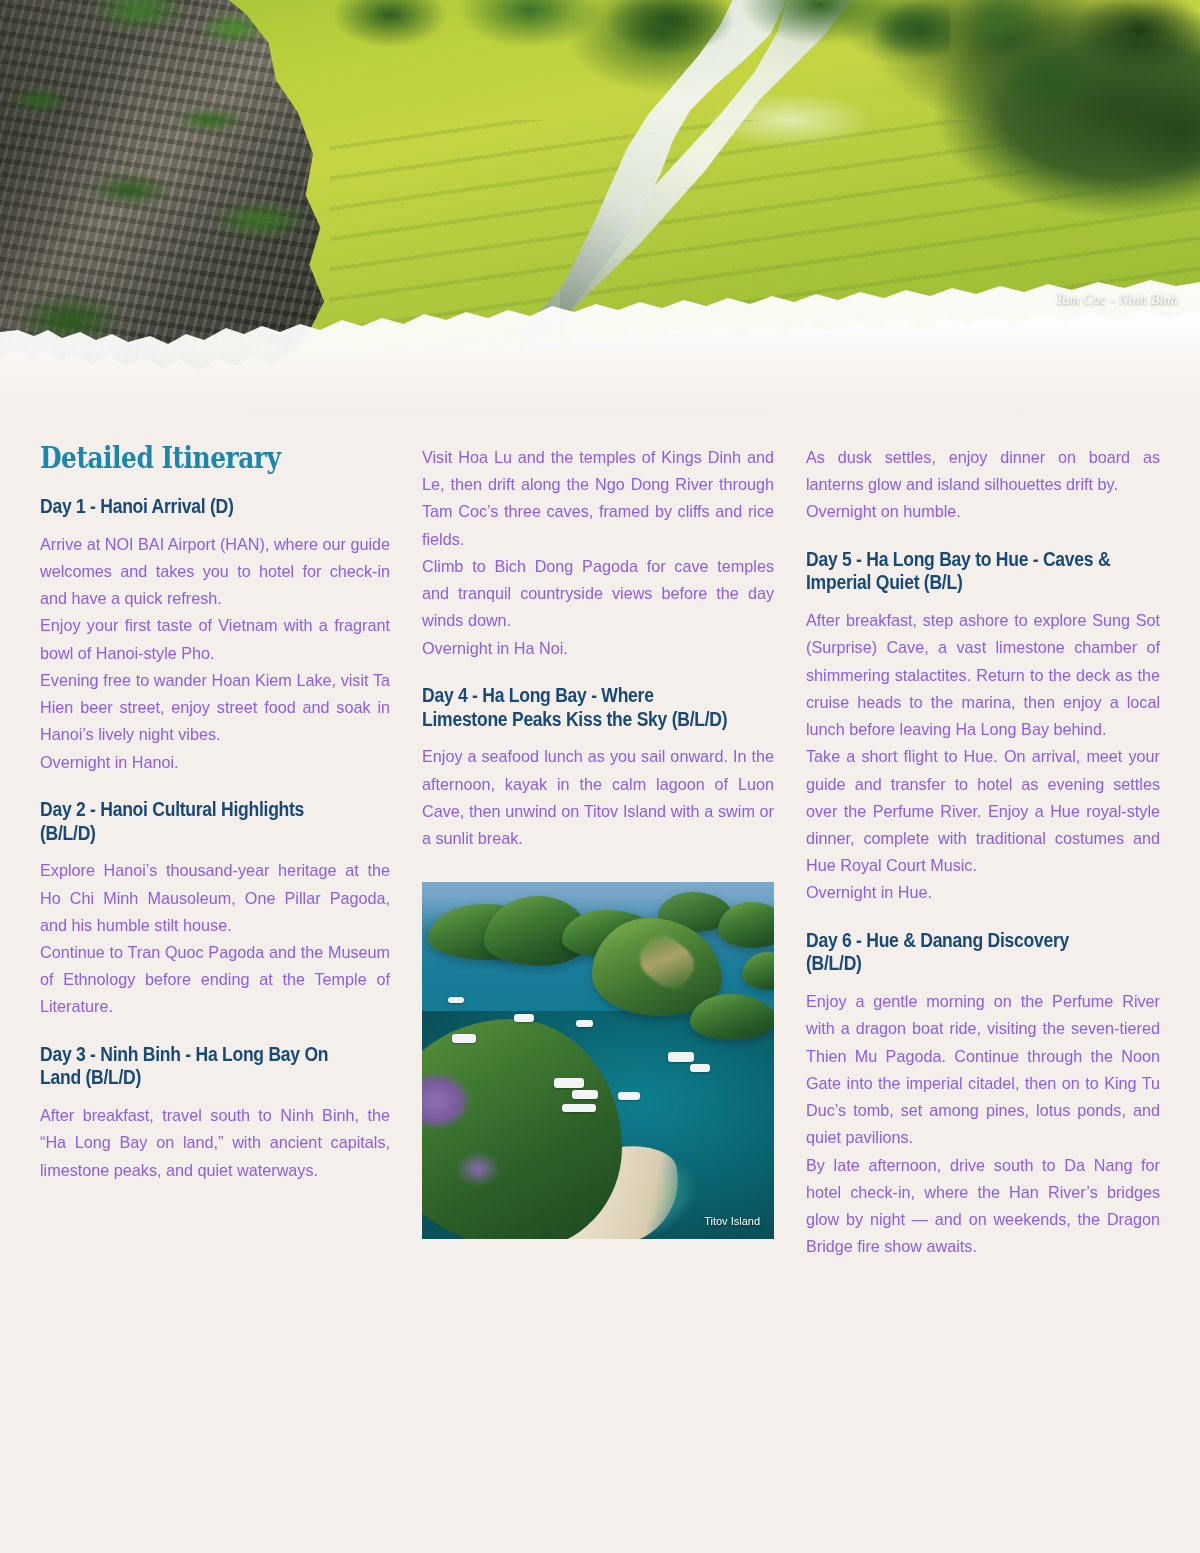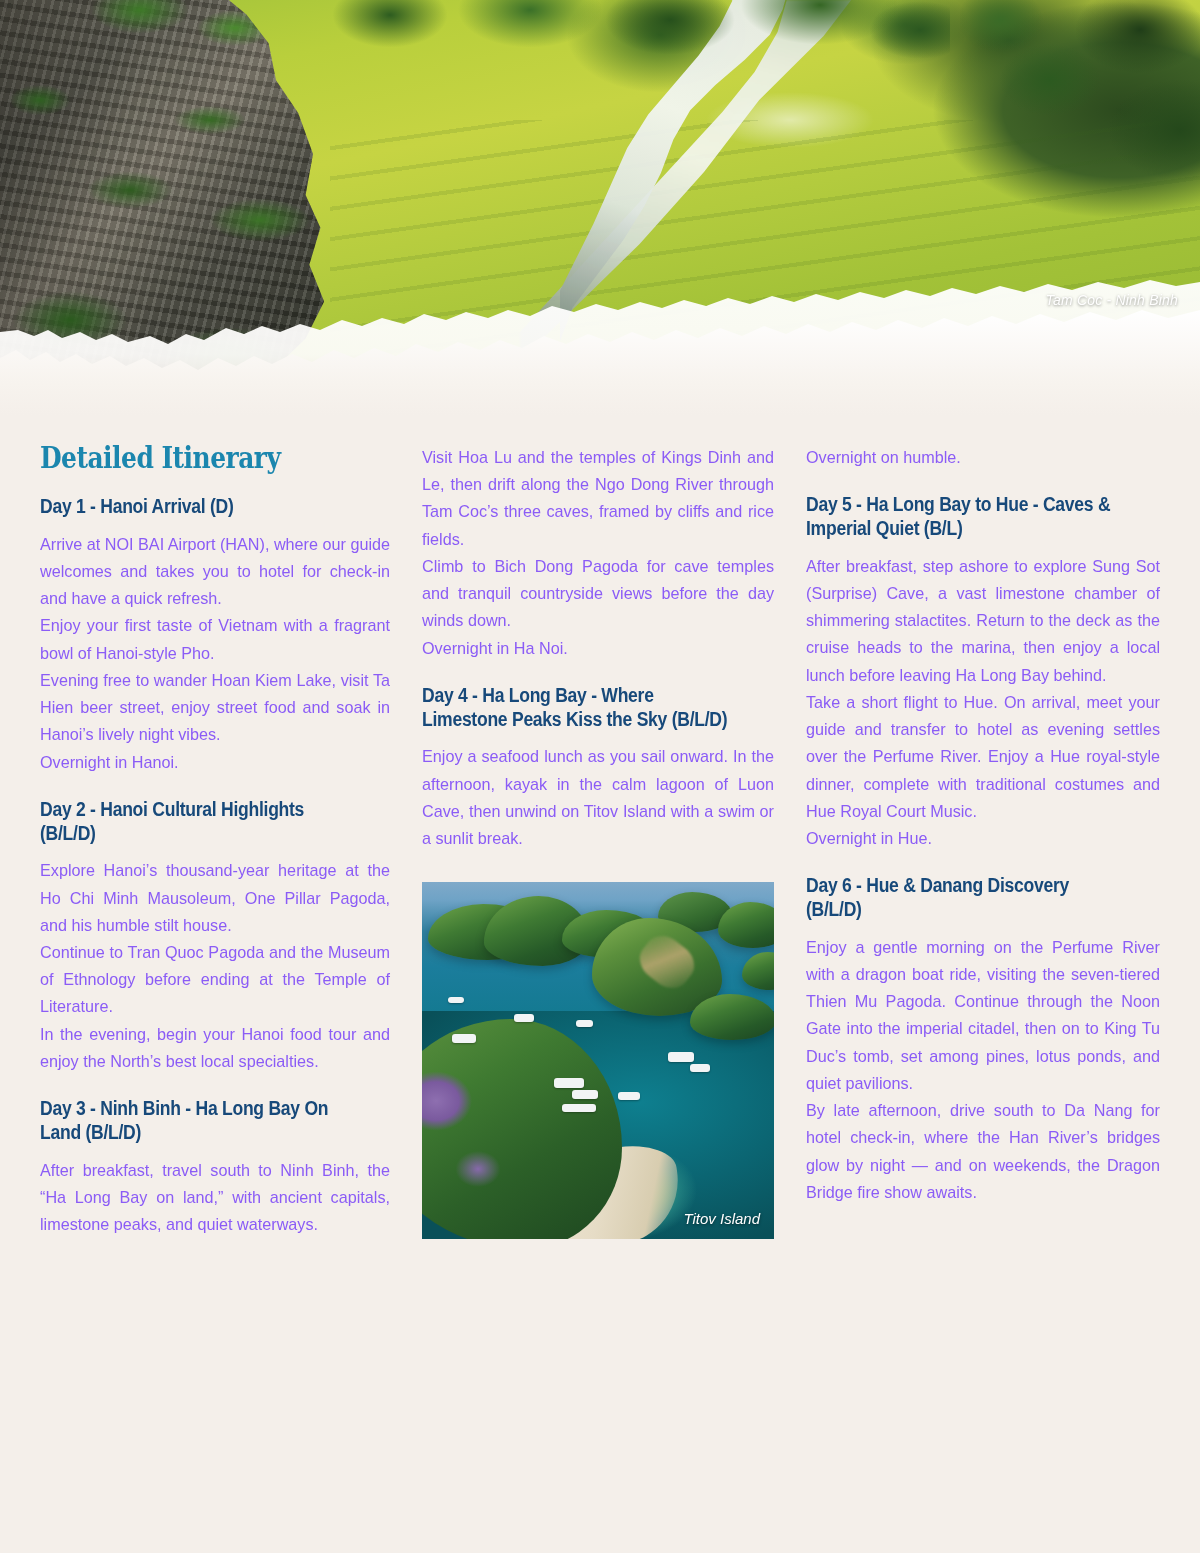"Tam Coc - Ninh Binh" .hero-caption { font-family: none -> Liberation Serif, serif }
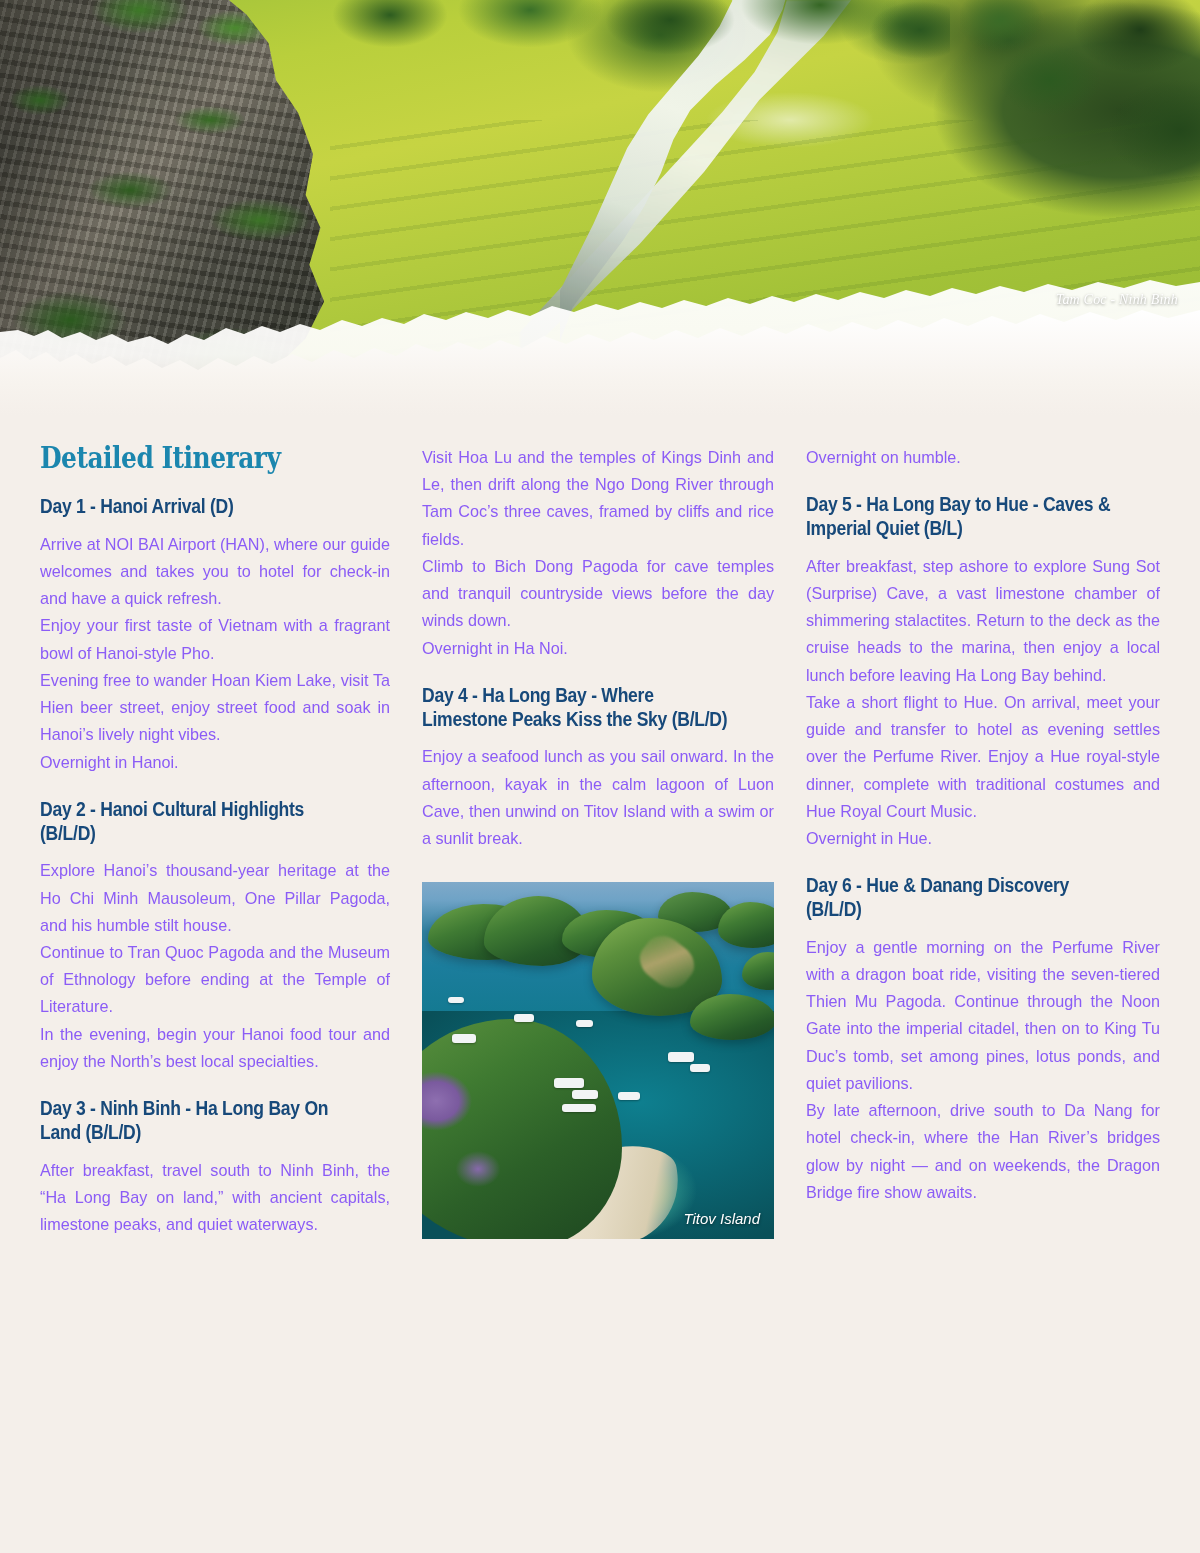"As dusk settles, enjoy dinner" p.body-p { html: none -> <p>As dusk settles, enjoy dinner on board as lanterns glow and island silhouettes drift by.</p> }
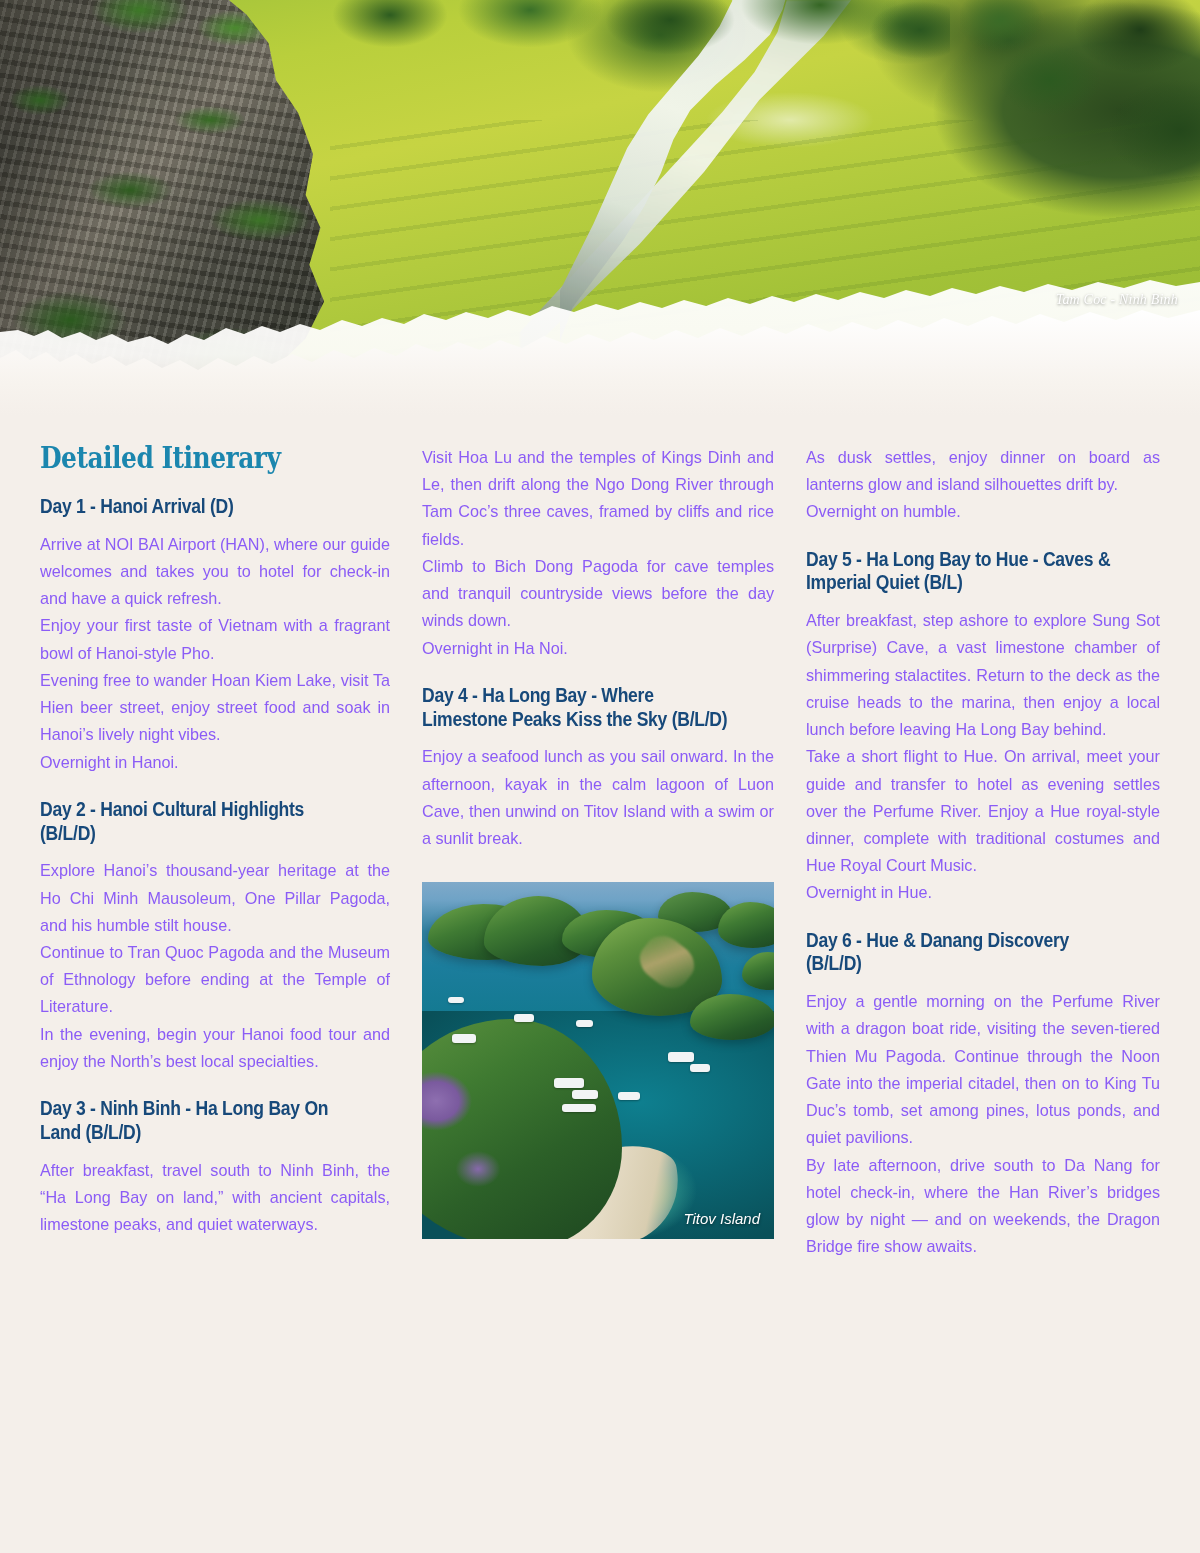"In the evening, begin your" p.body-p { html: <p>In the evening, begin your Hanoi food tour and enjoy the North’s best local specialties.</p> -> none }
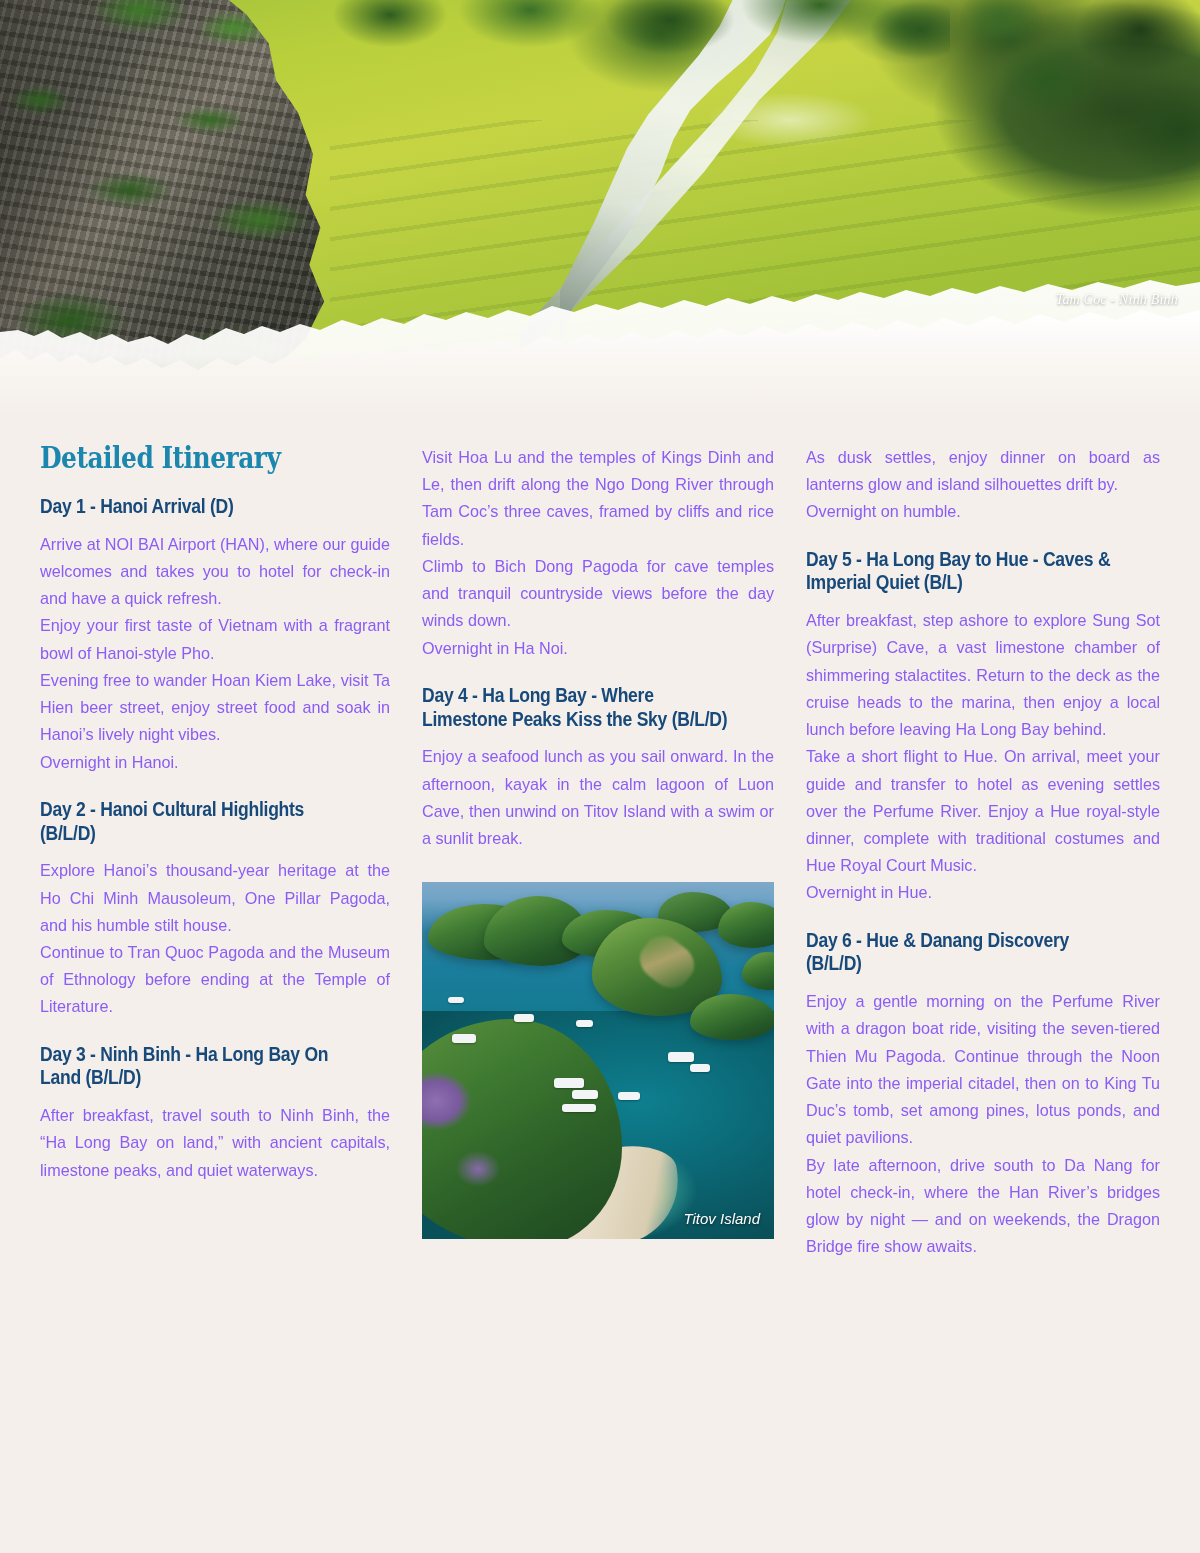"Titov Island" .photo-caption { font-size: 15px -> 11px; font-style: italic -> none }
